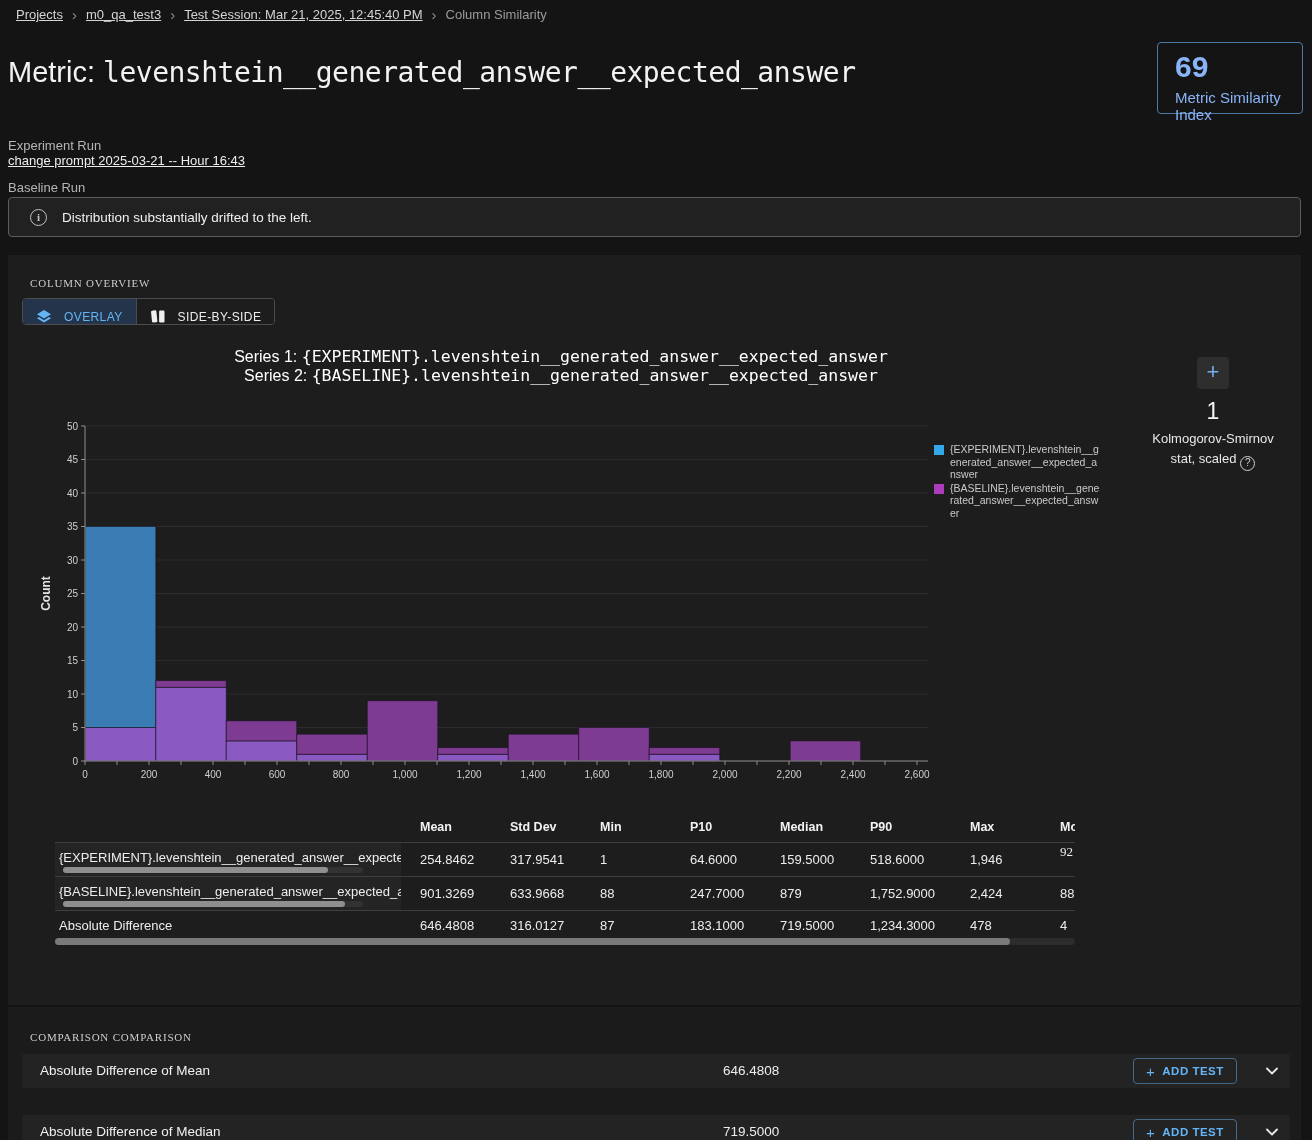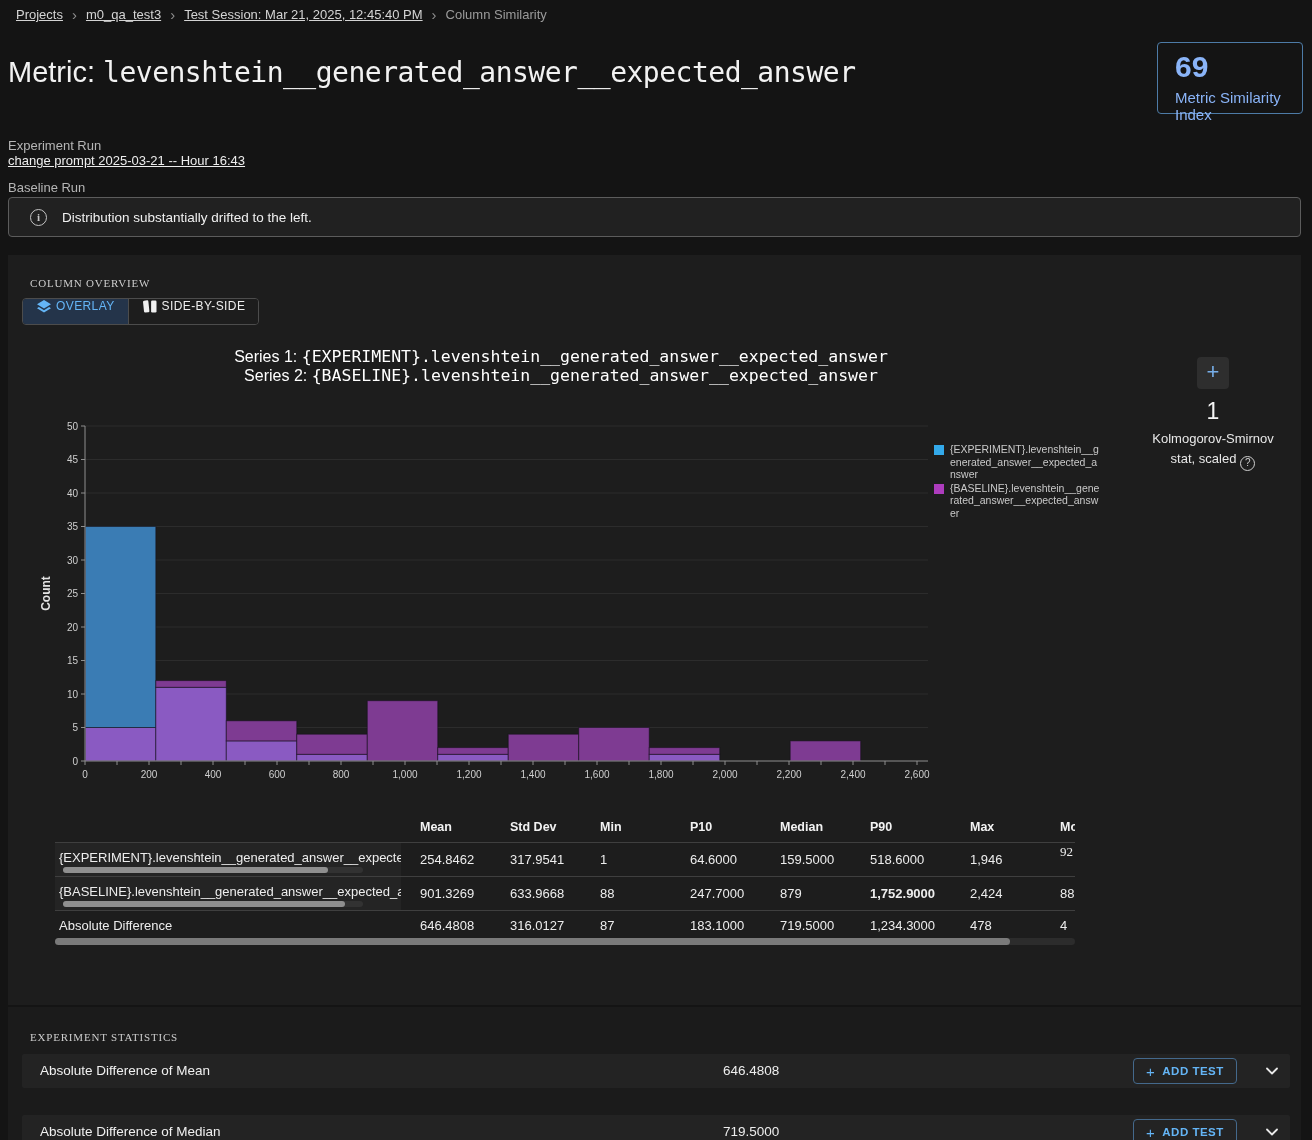"OVERLAY" .tab { align-items: flex-start -> flex-end; gap: 4px -> 12px }
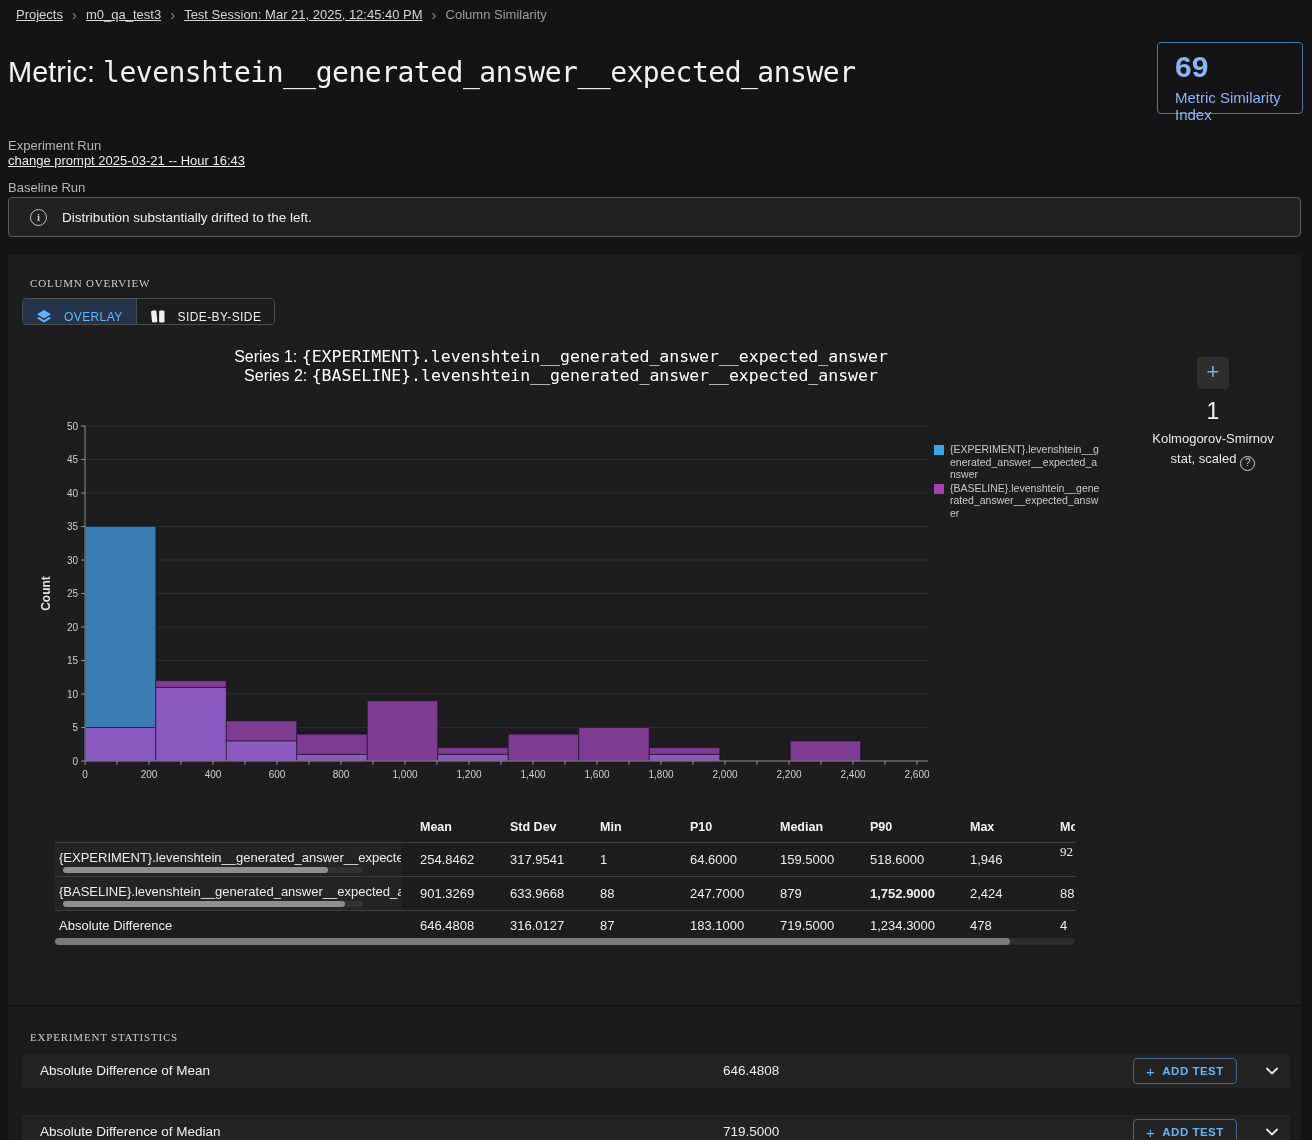"1,752.9000" div.td { font-weight: bold -> none }
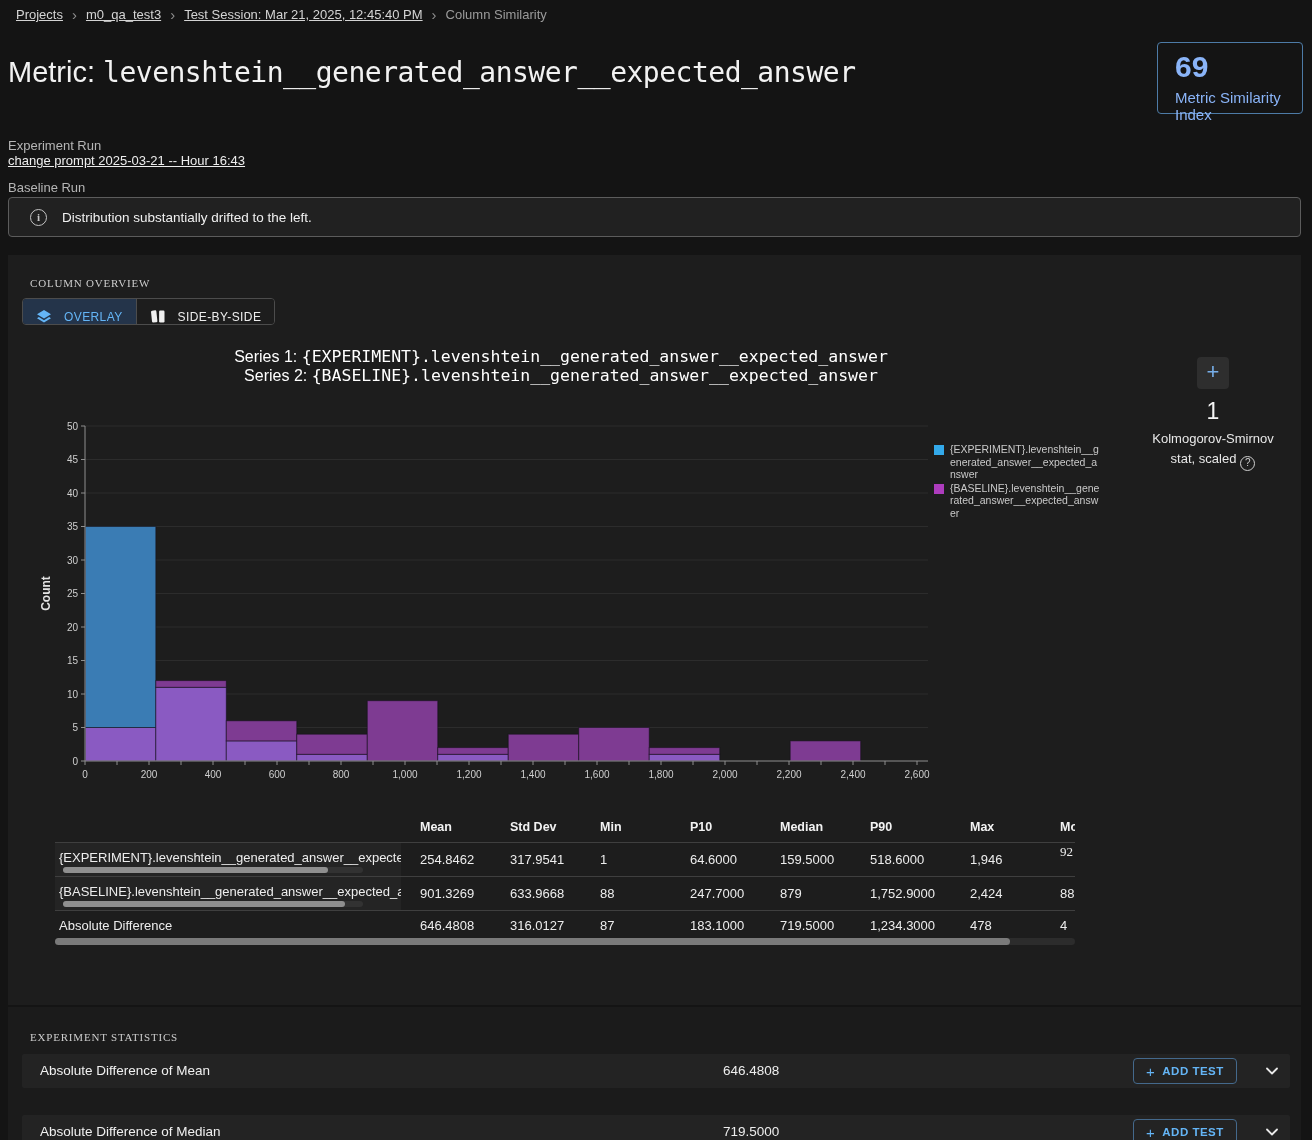"EXPERIMENT STATISTICS" div.section-label { text: EXPERIMENT STATISTICS -> COMPARISON COMPARISON }
